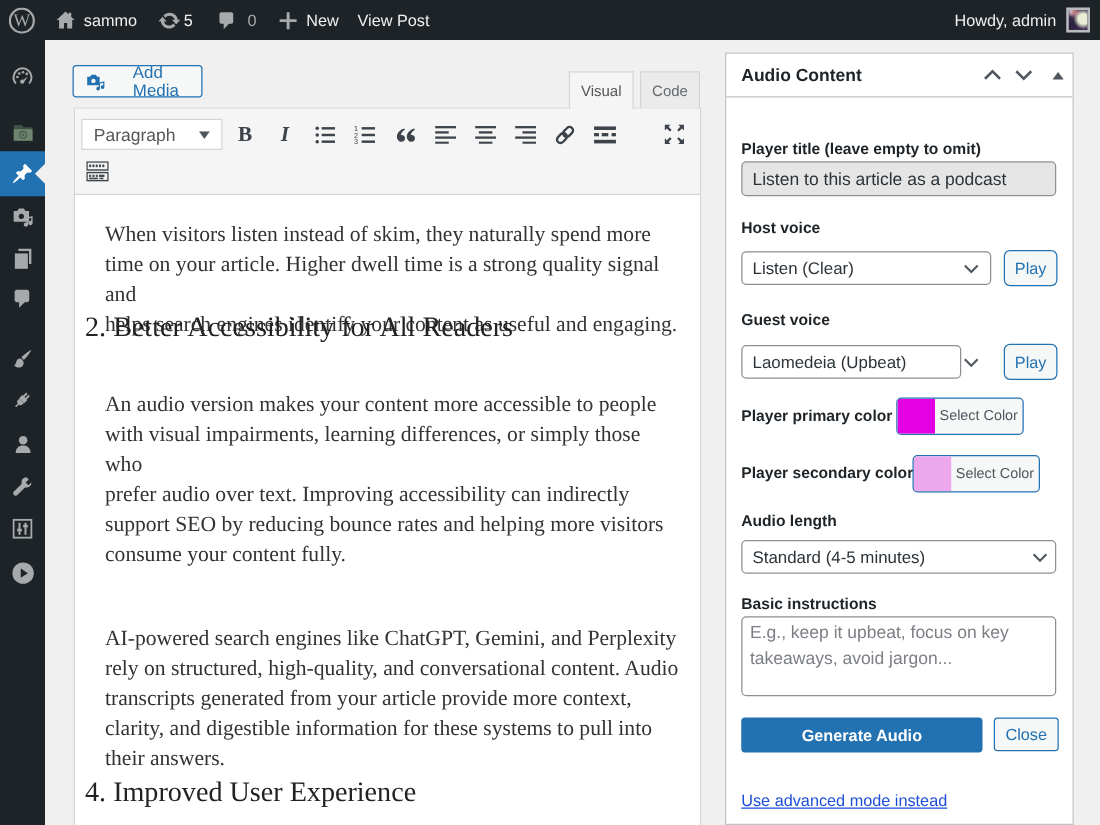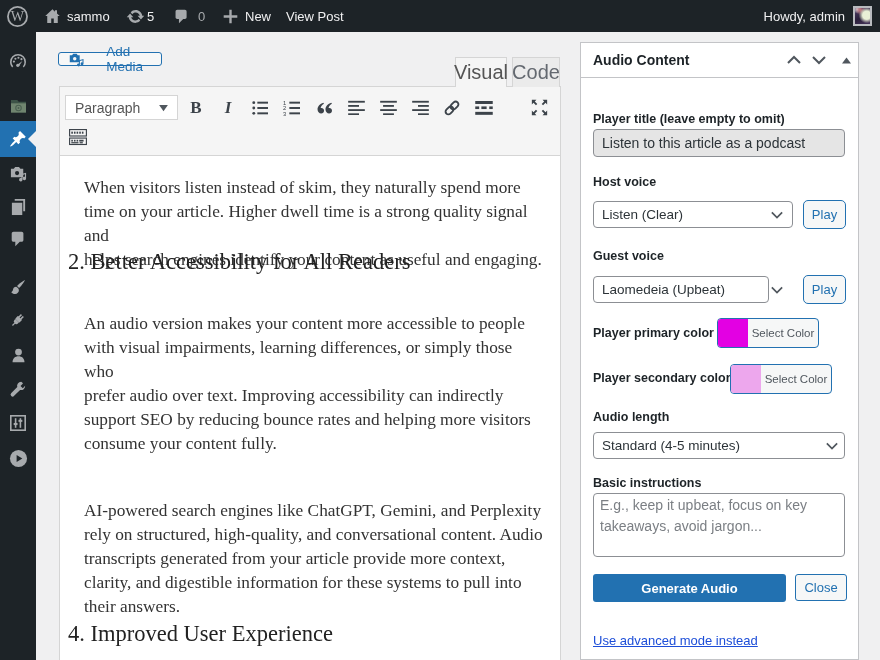"Add Media" #addmedia { height: 14px -> 26px }
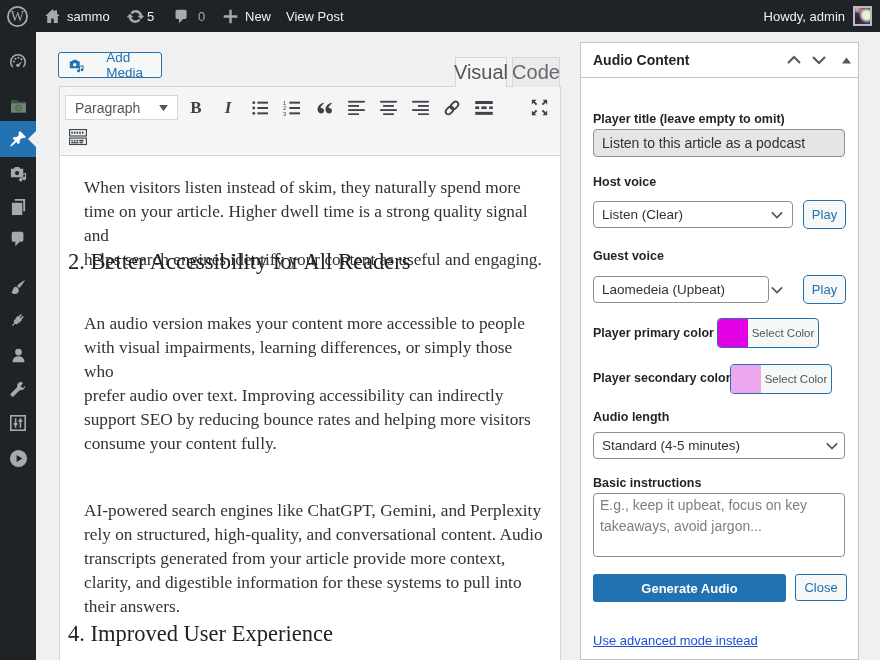"Visual" .tab { font-size: 20px -> 12px }
